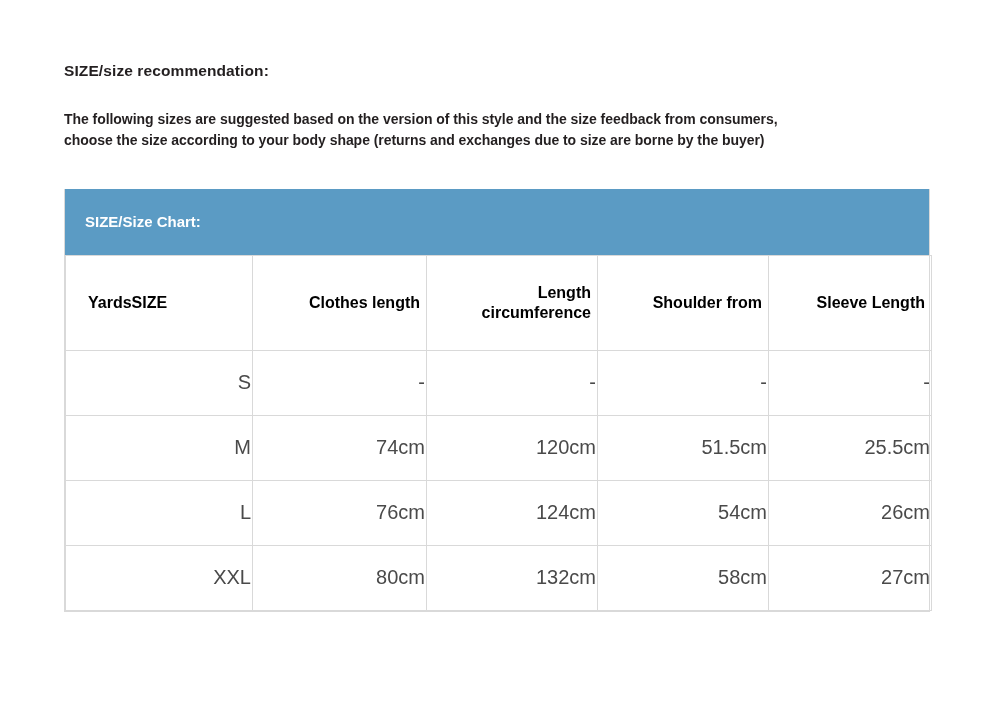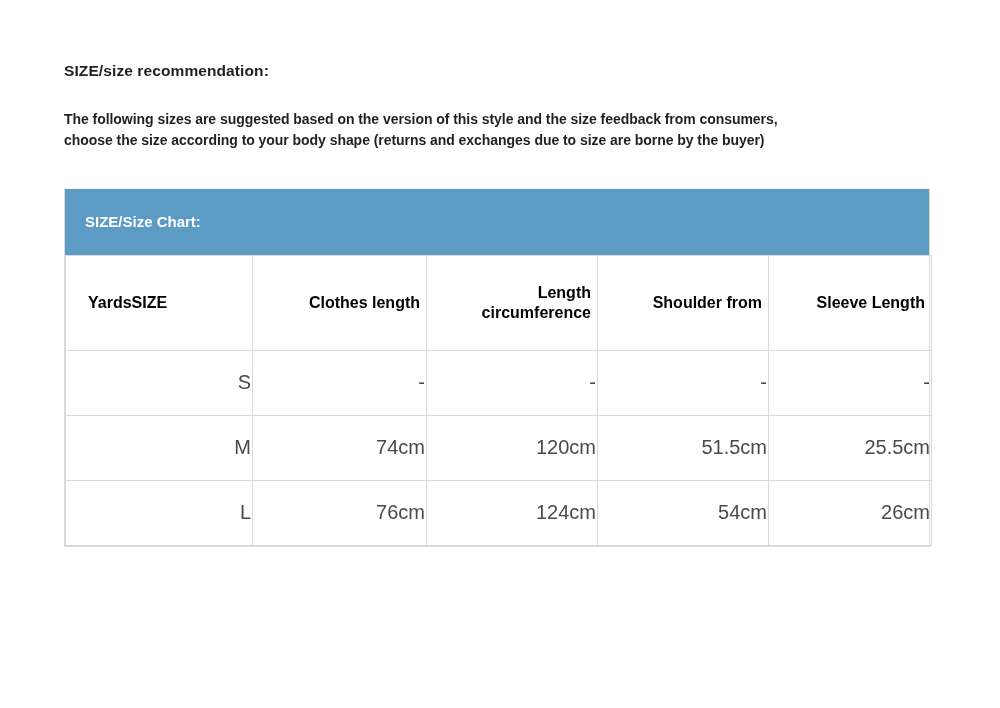"XXL" tr { html: none -> <tr> <td>XXL</td> <td>80cm</td> <td>132cm</td> <td>58cm</td> <td>27cm</td> </tr> }
